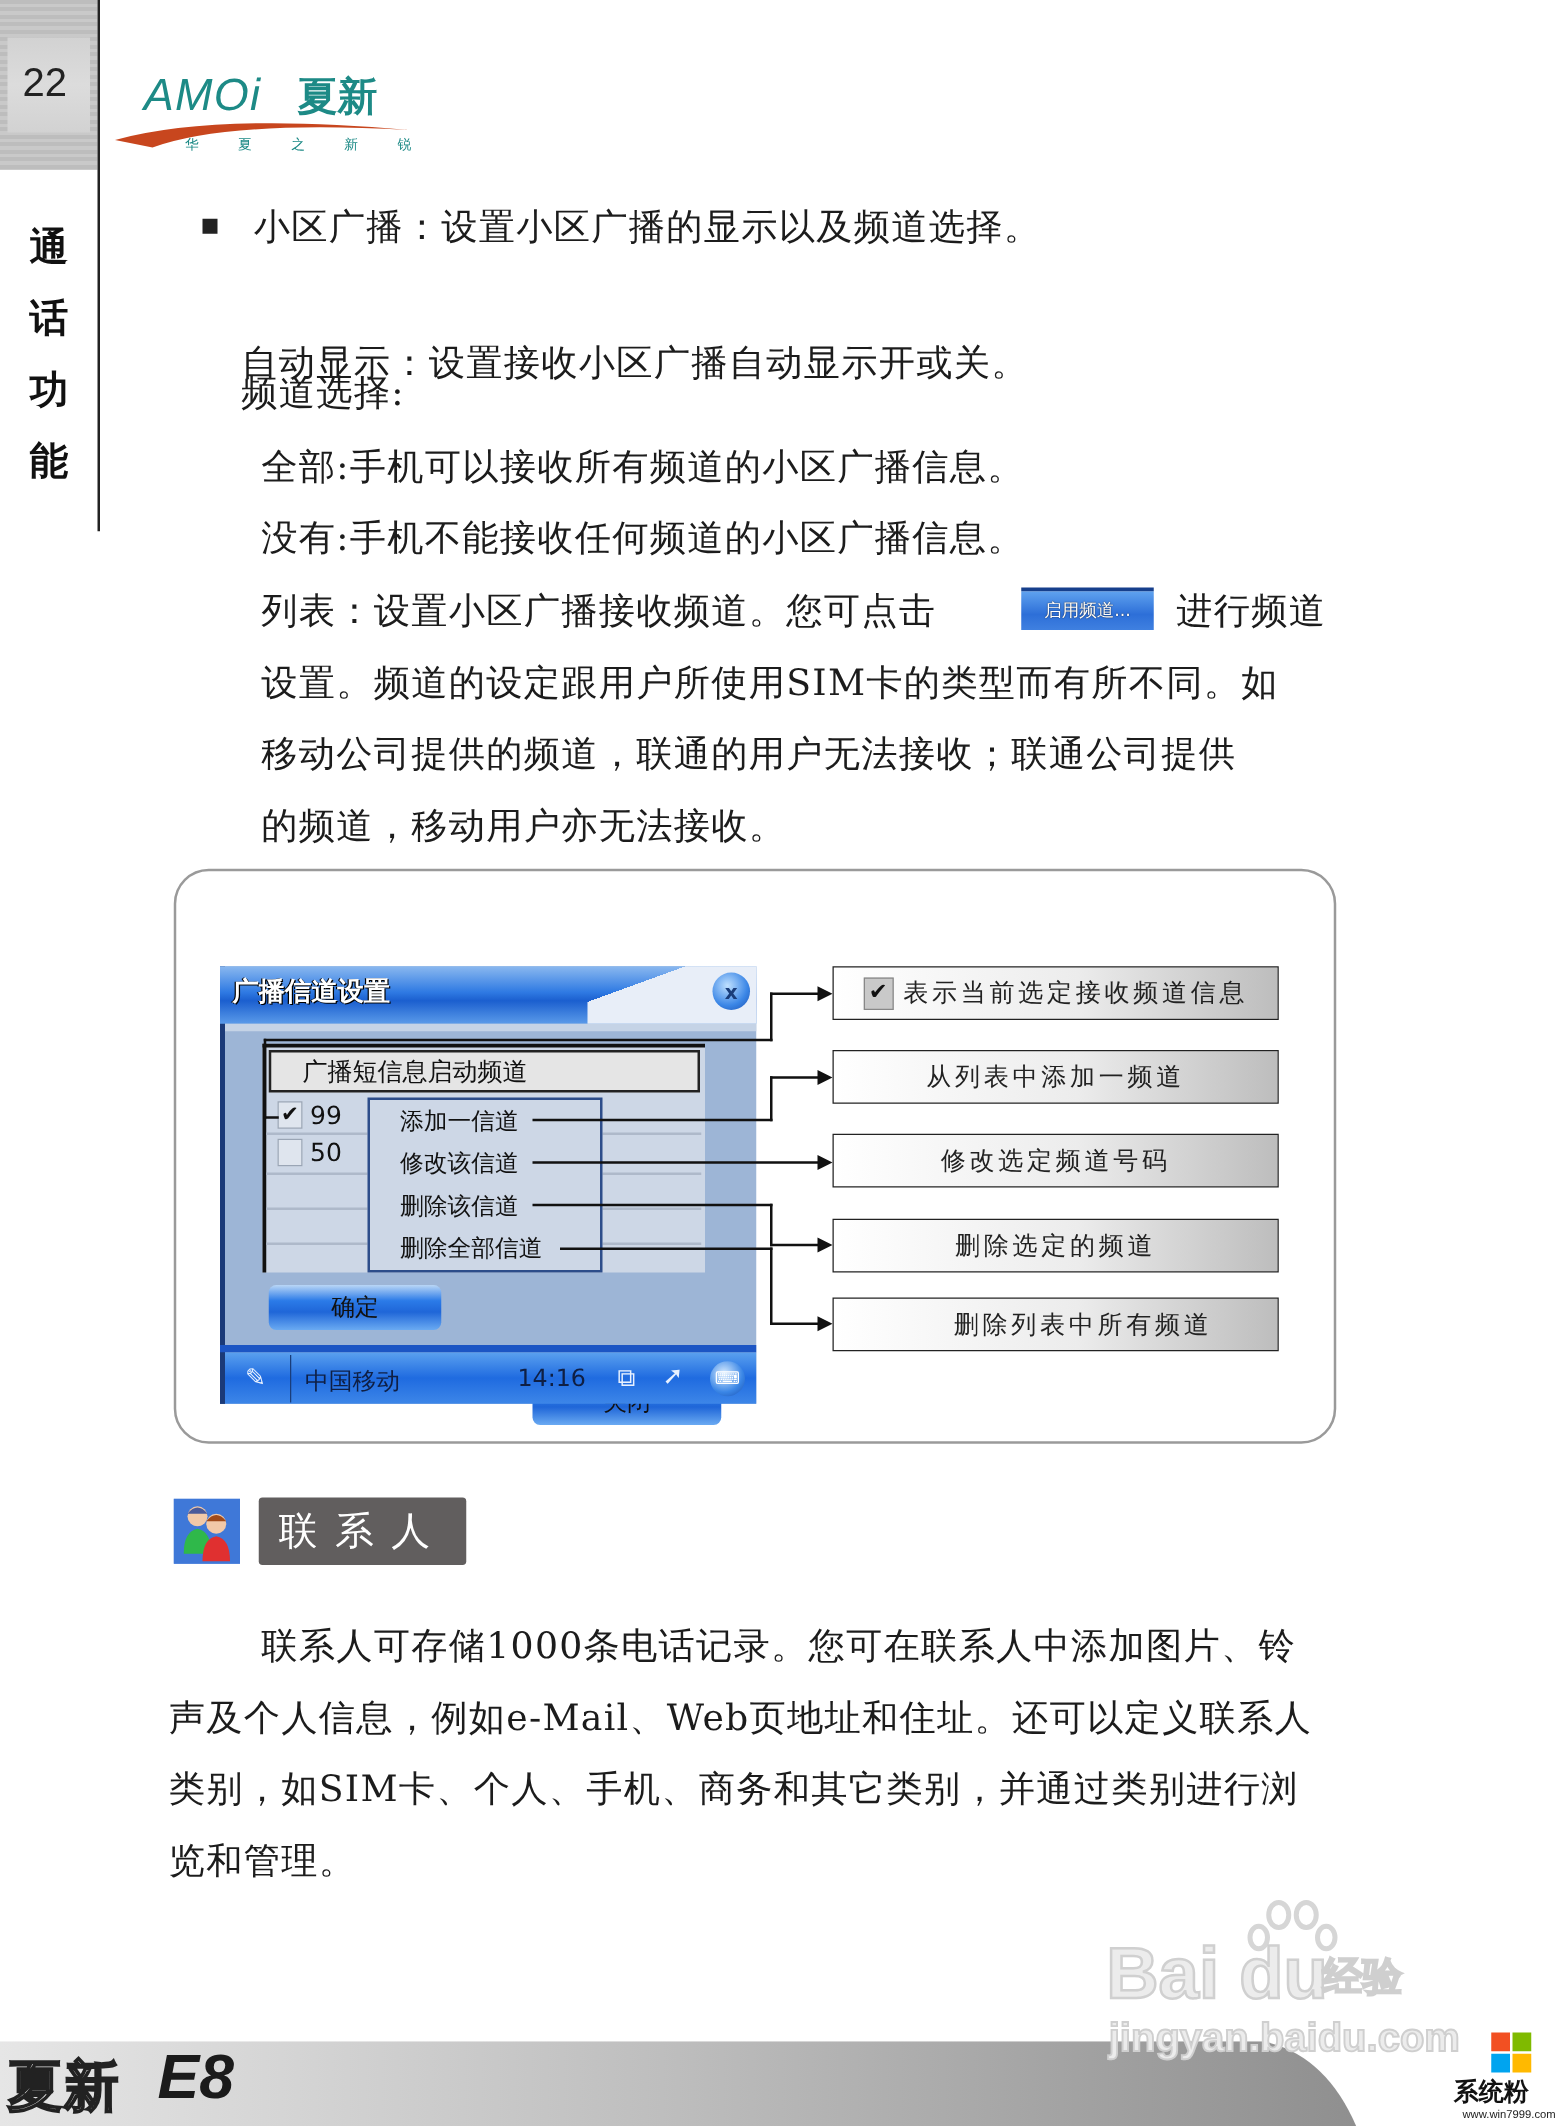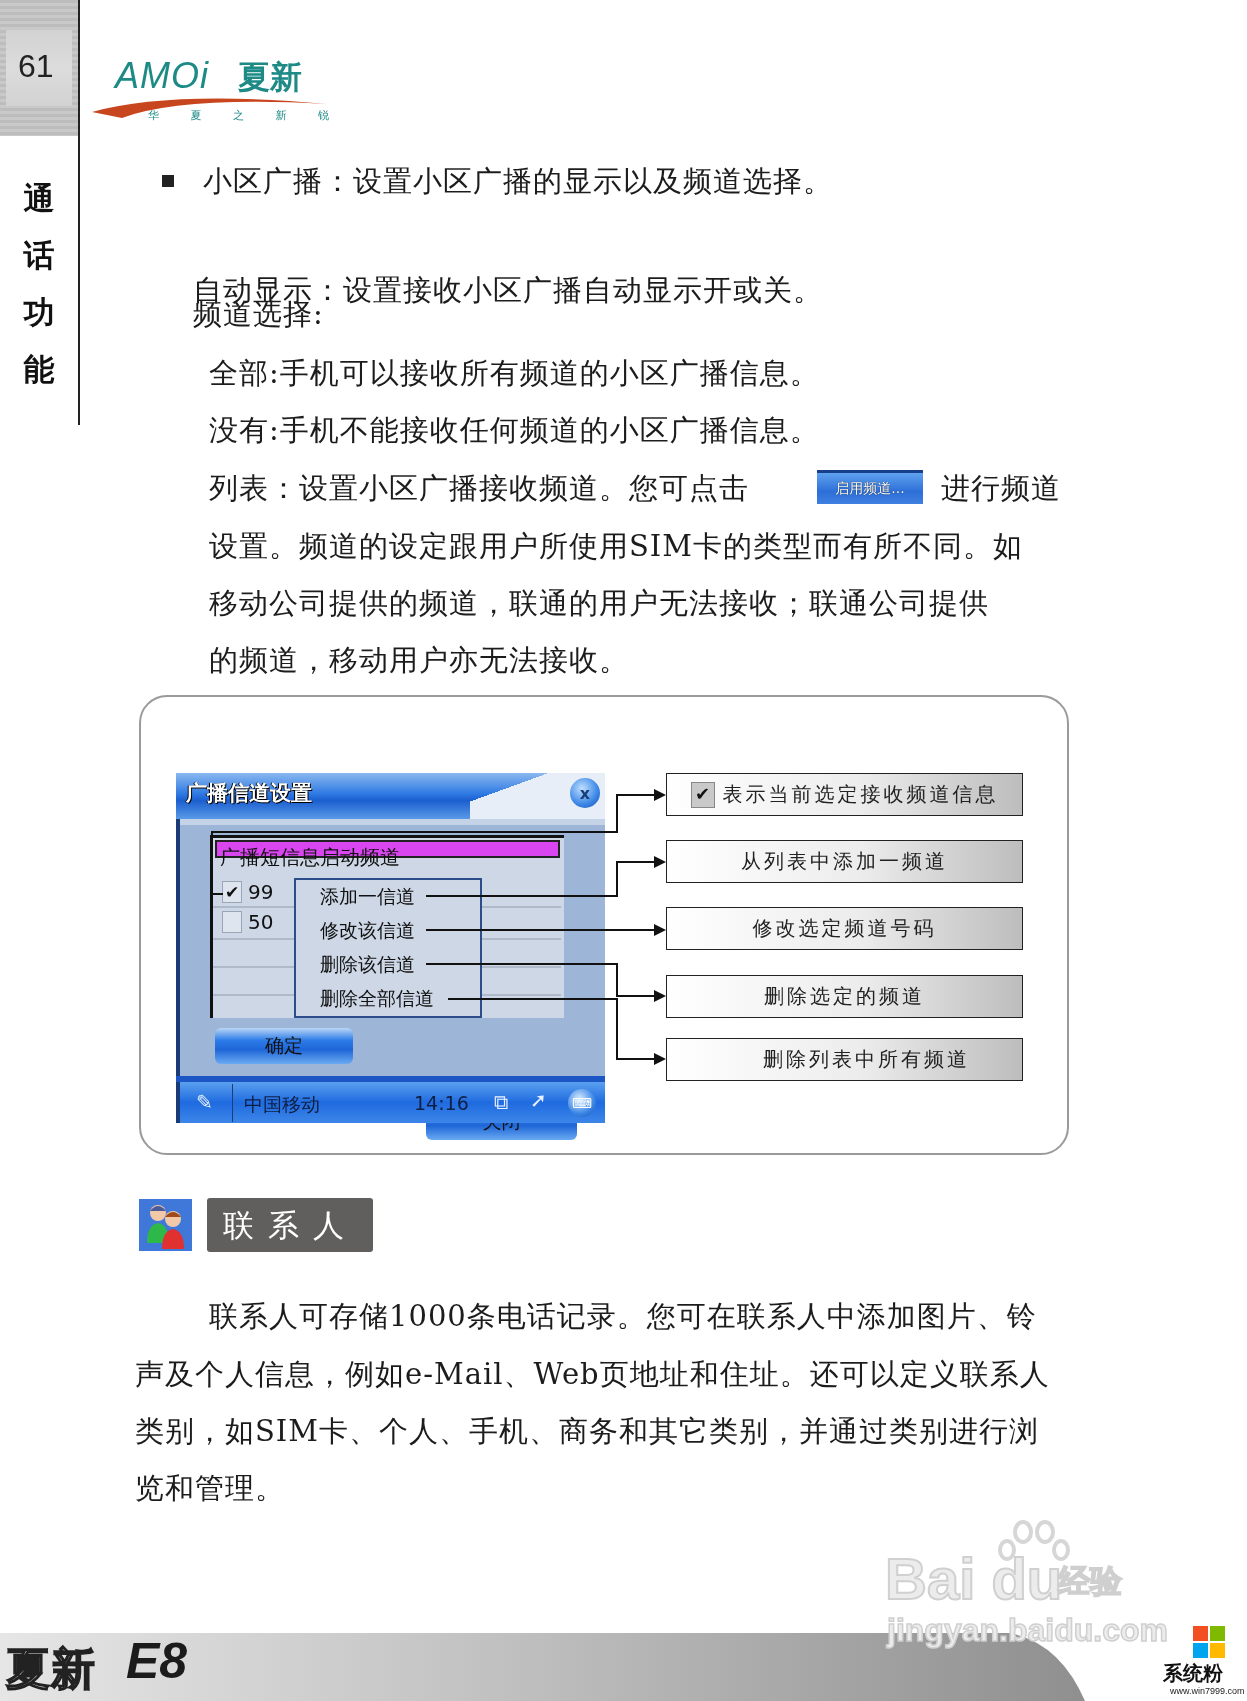"61" div.abs { text: 61 -> 22 }
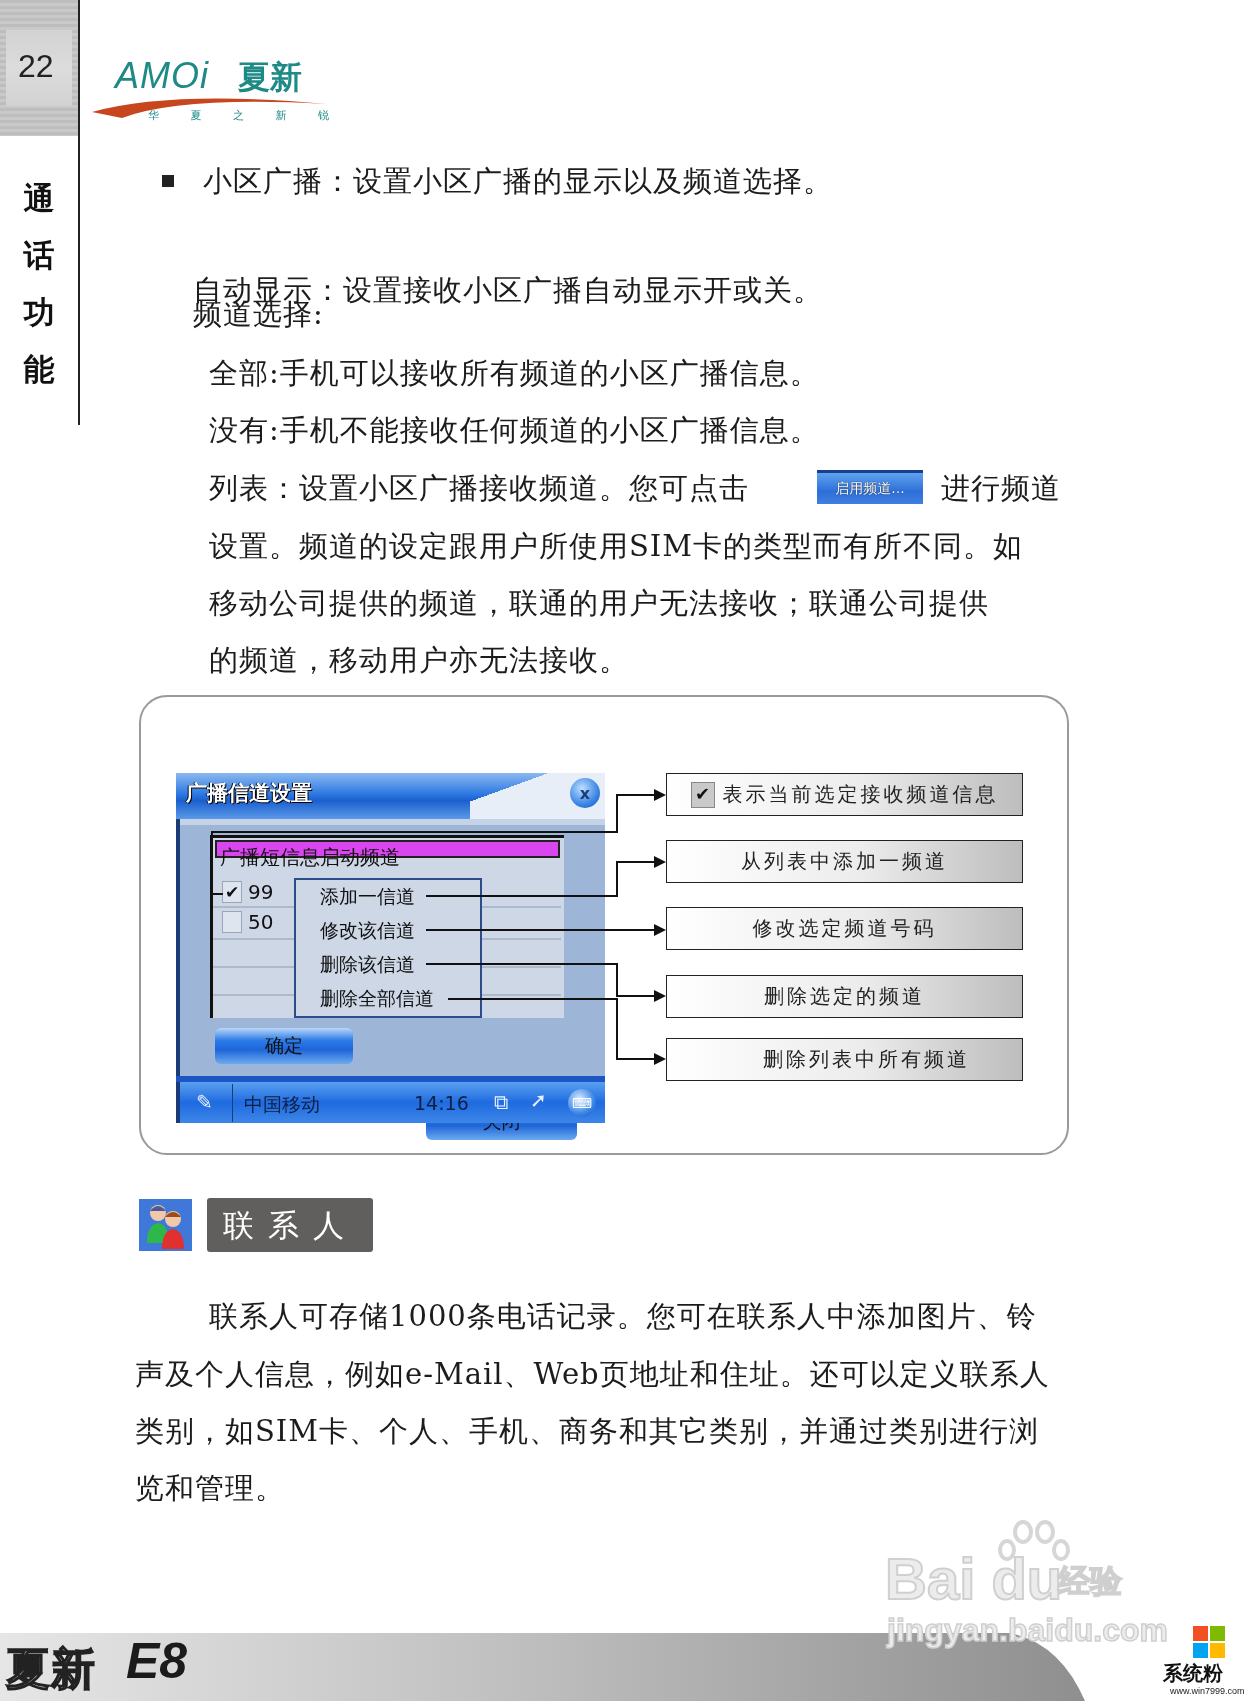"广播短信息启动频道" .list-header { background: #d946ef -> #e5e5e5; height: 18px -> 34px; padding-left: 3px -> 25px }
